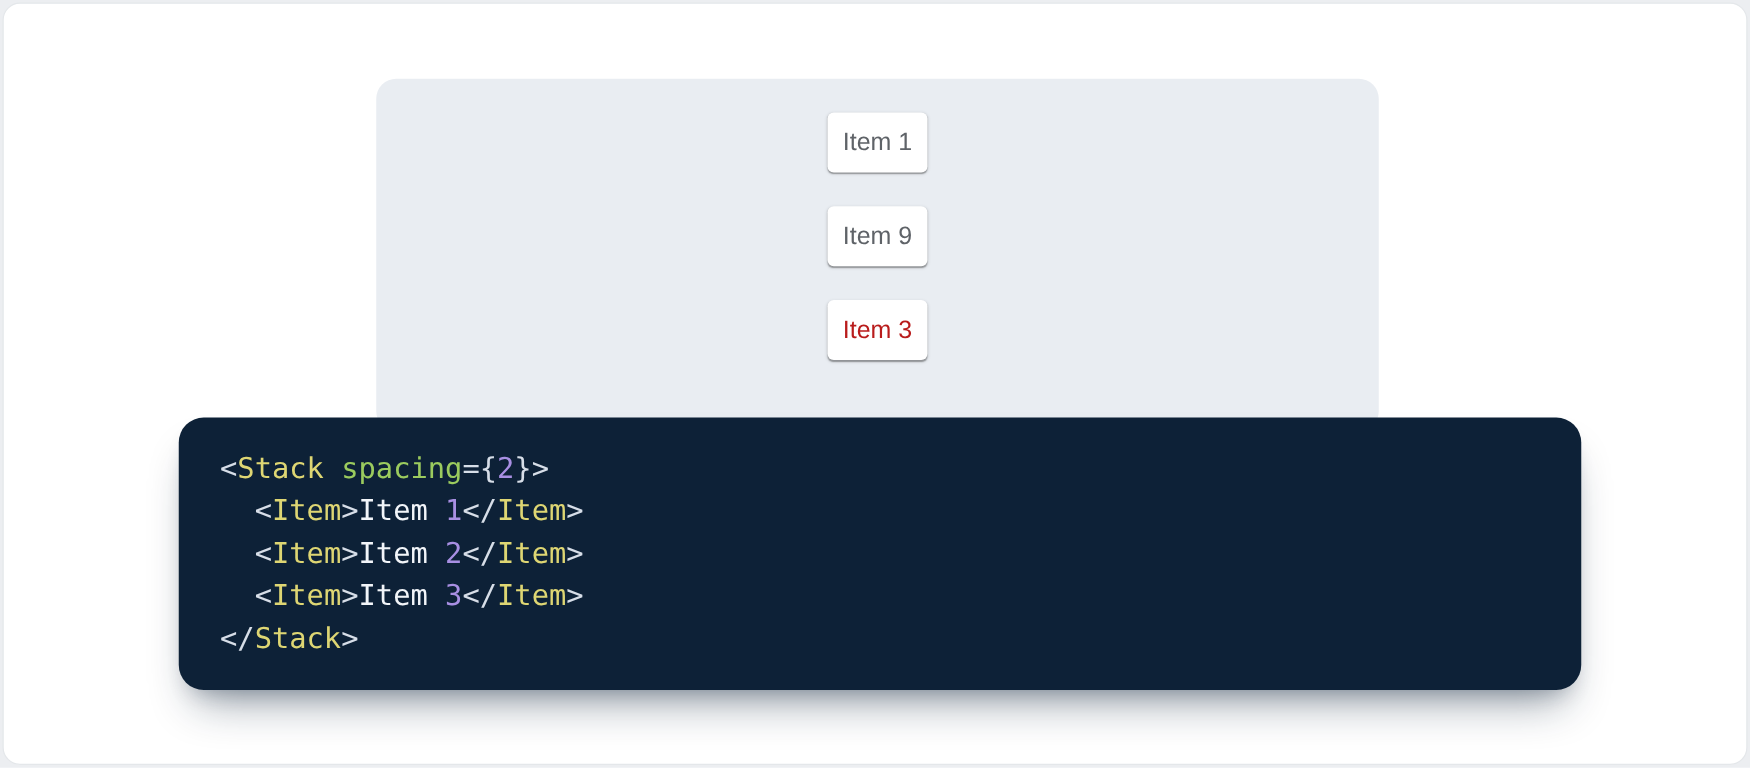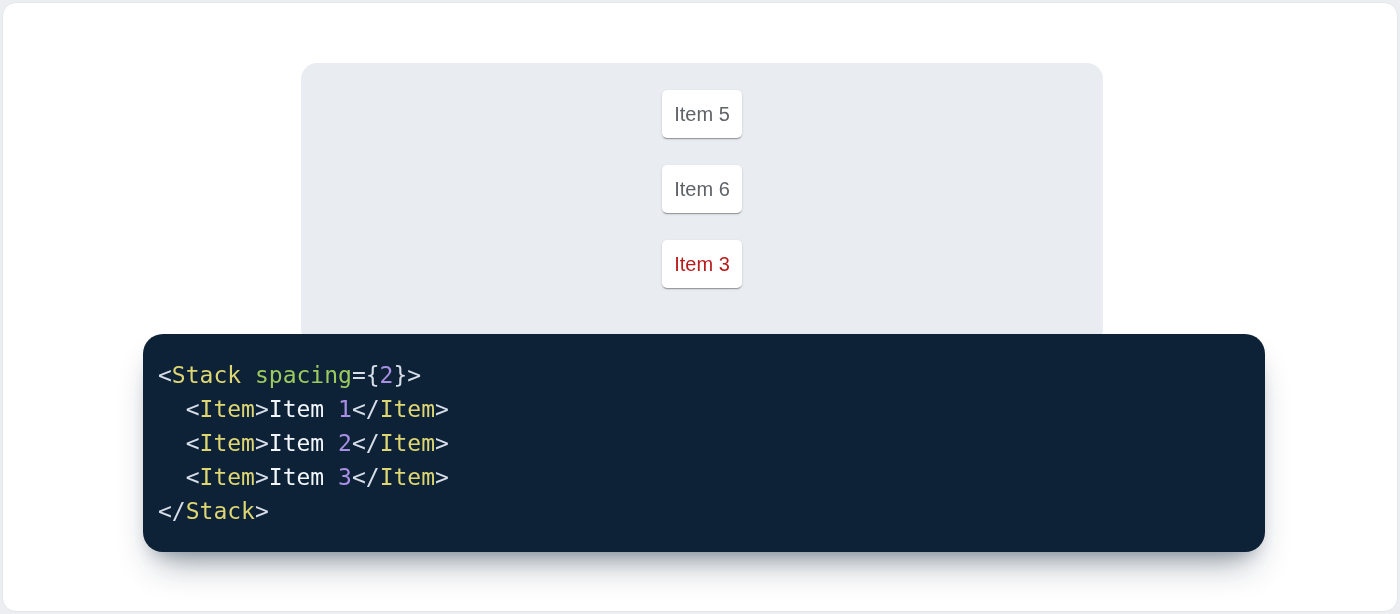"Item 5" div.stack-item { text: 5 -> 1 }
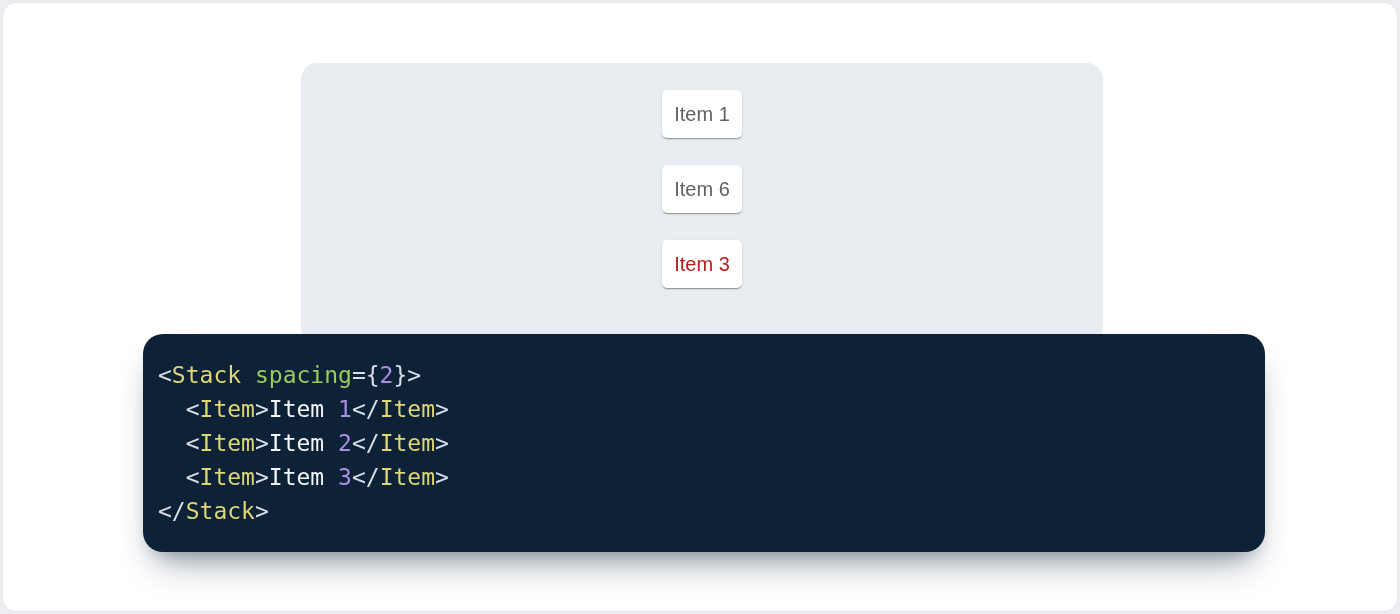"Item 6" div.stack-item { text: 6 -> 9 }
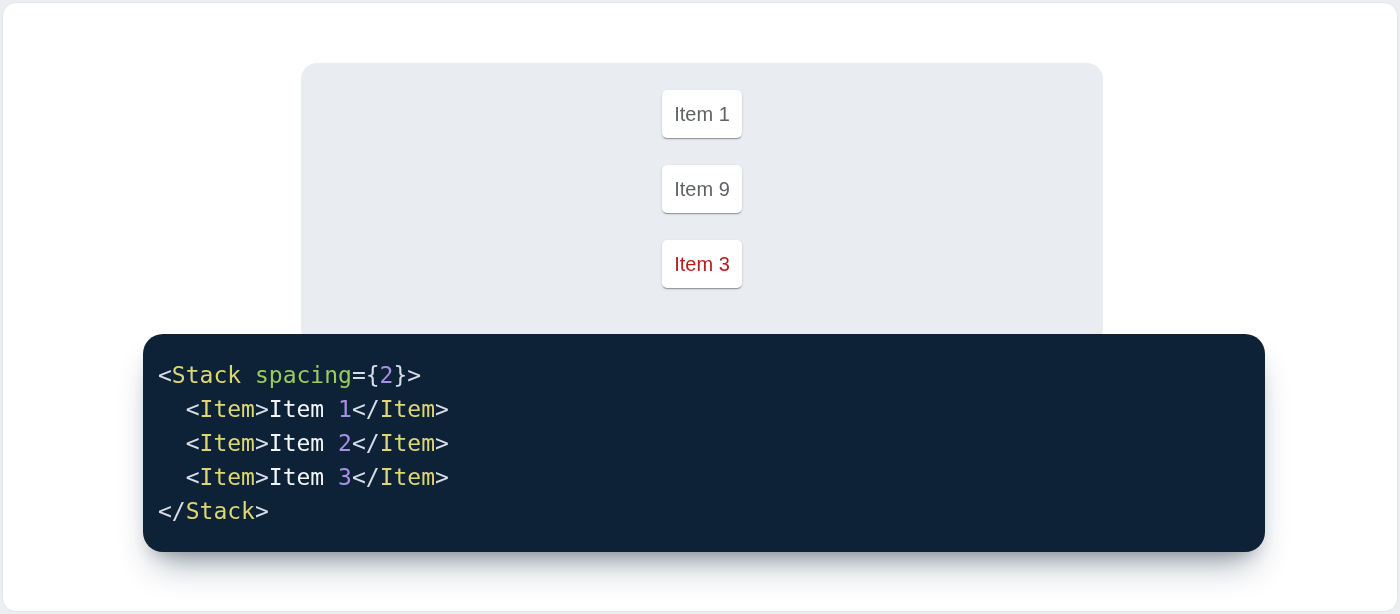"<Stack spacing={2}>" .code-block { padding: 24px 15px -> 24px 33px }
